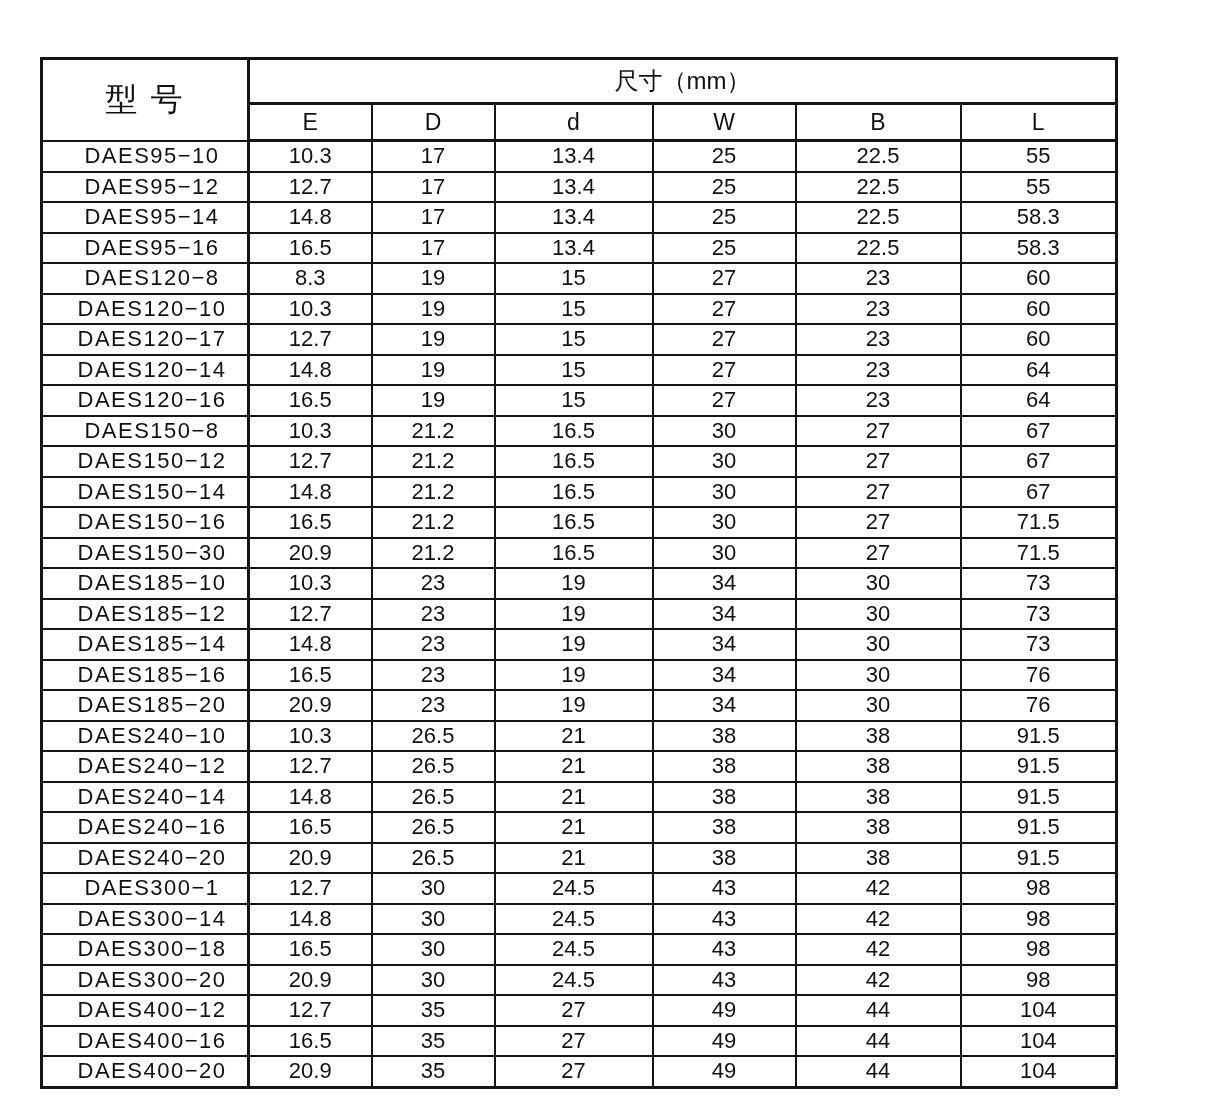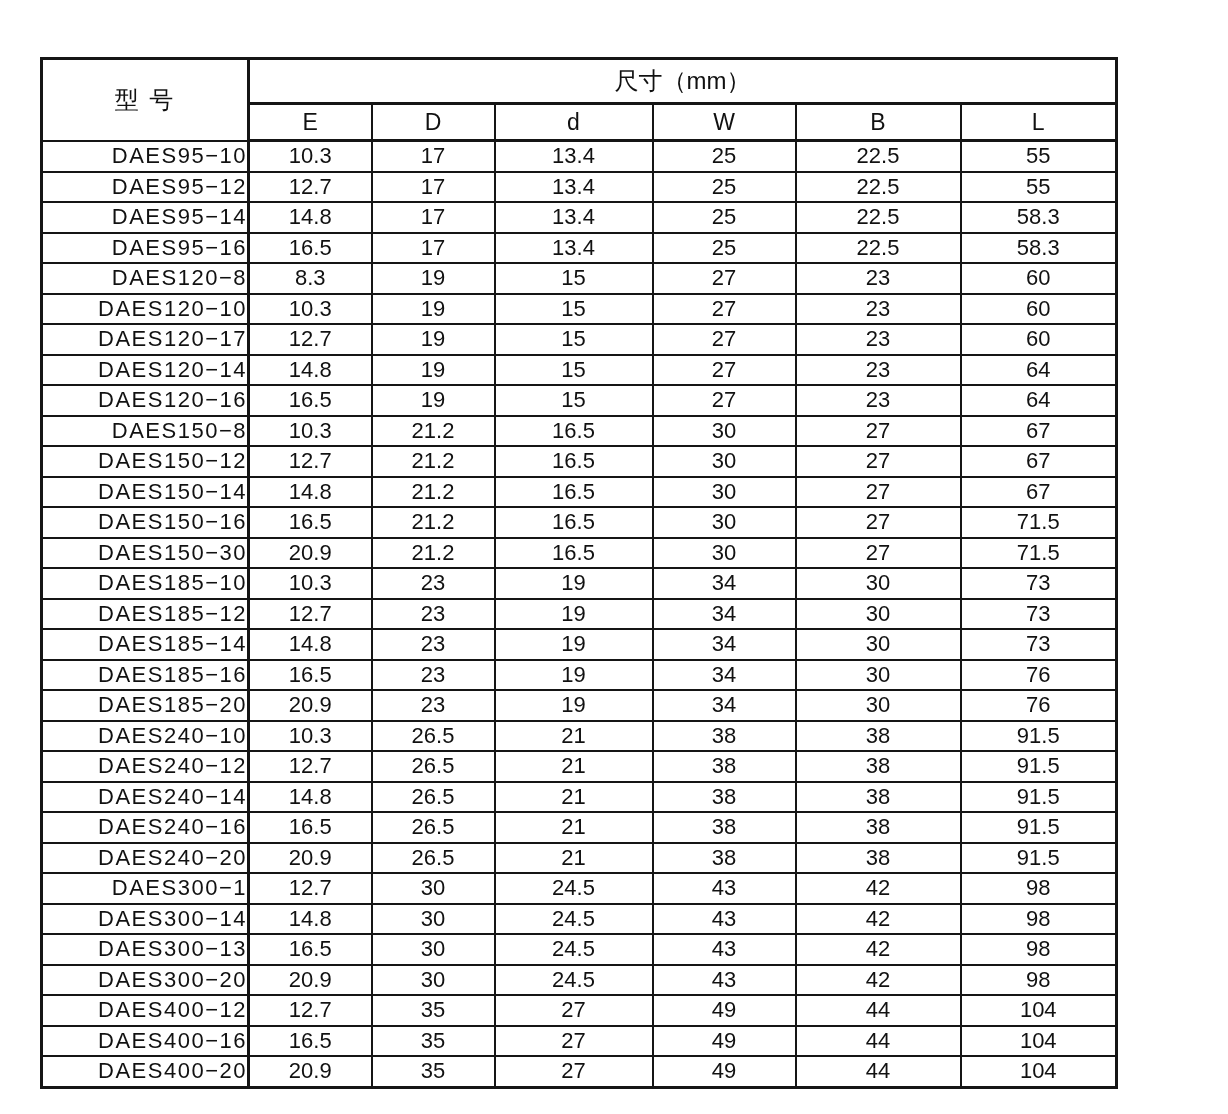"型 号" th.model-header { font-size: 24px -> 32px }
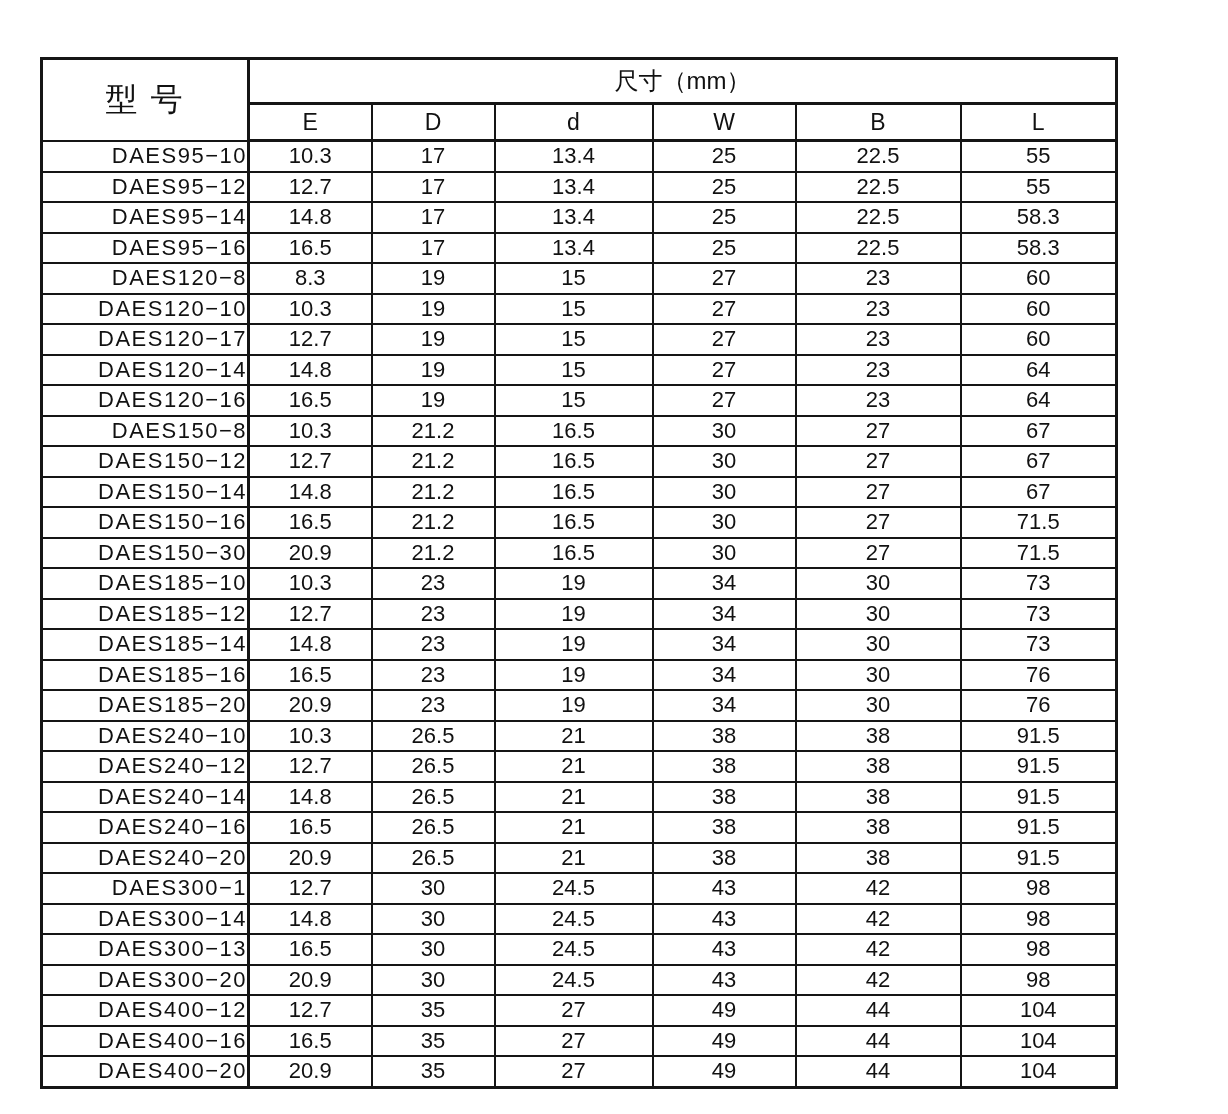"DAES95−10" td.model-cell { text-align: right -> center }
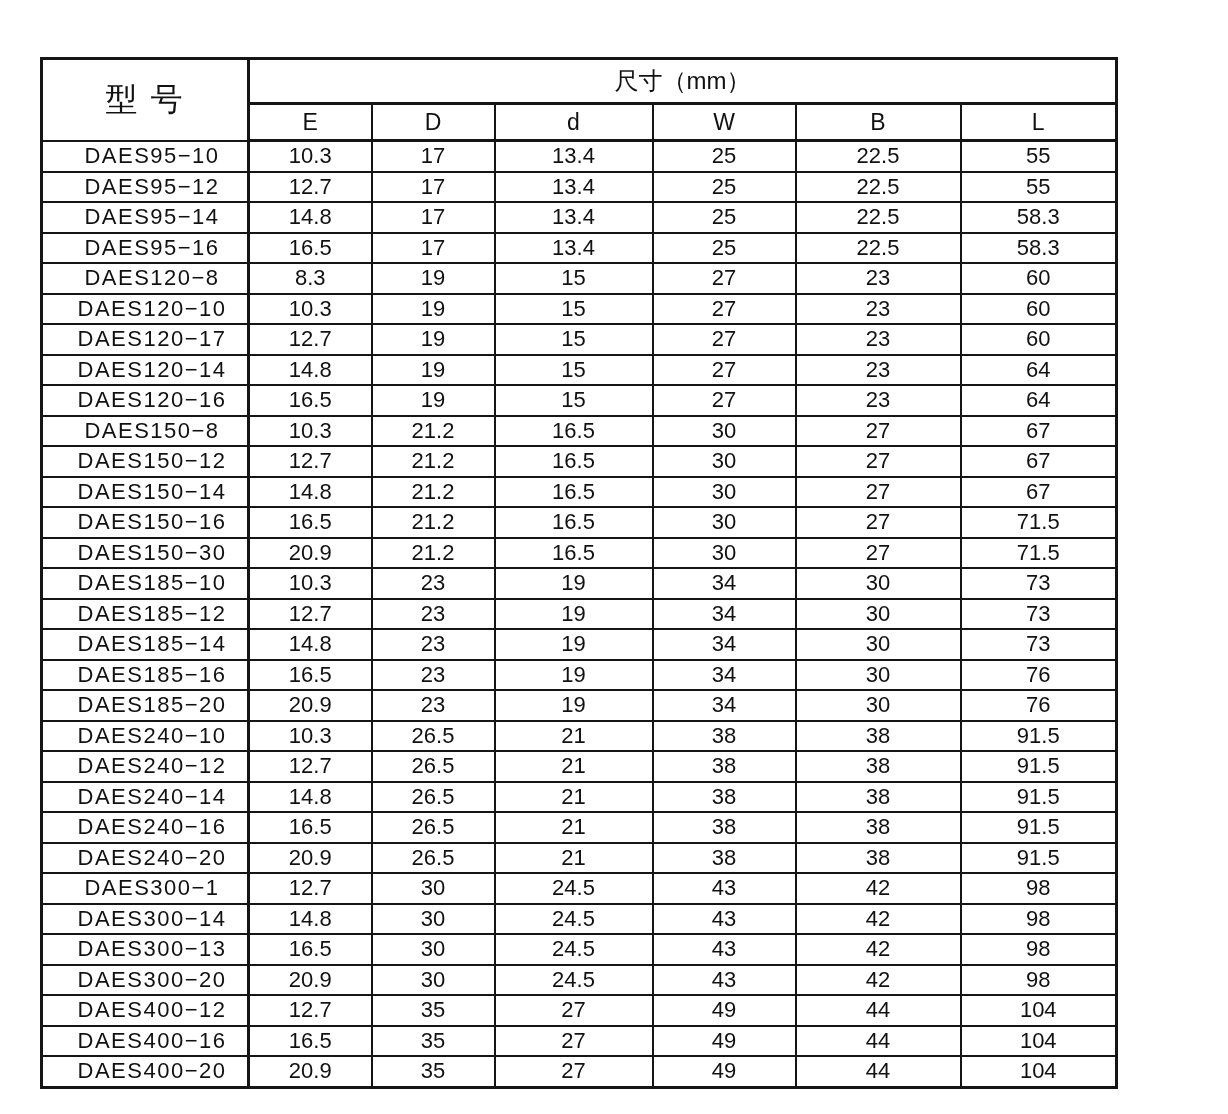"DAES300−13" td.model-cell { text: 13 -> 18 }
